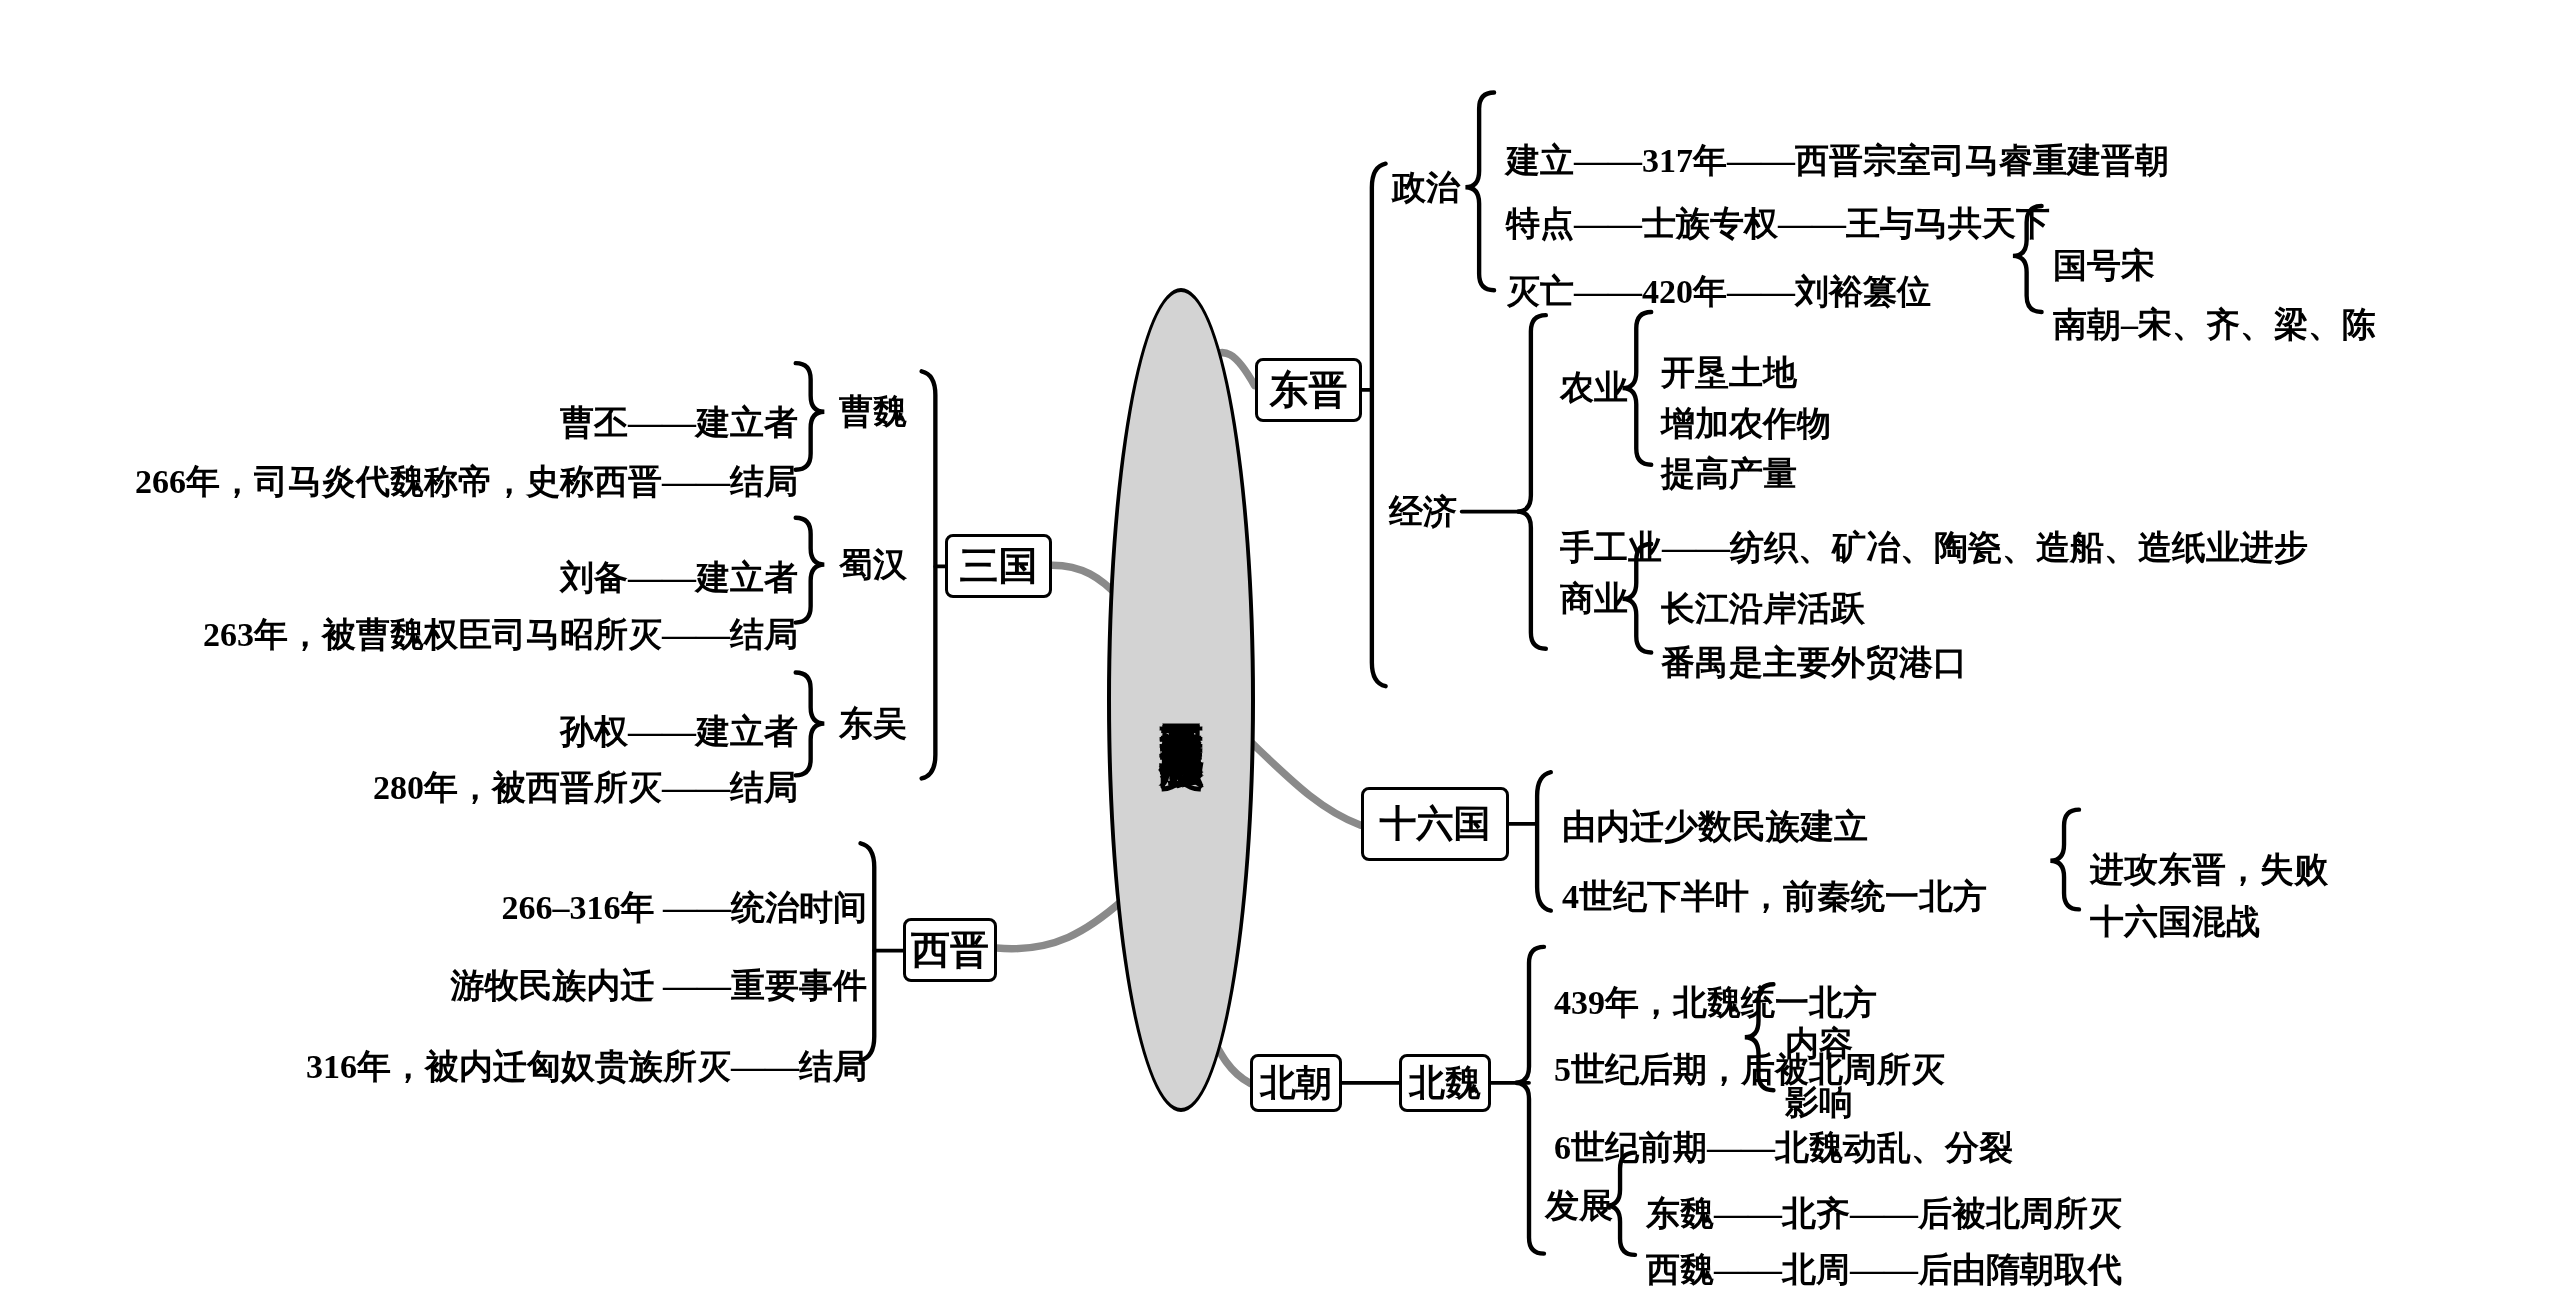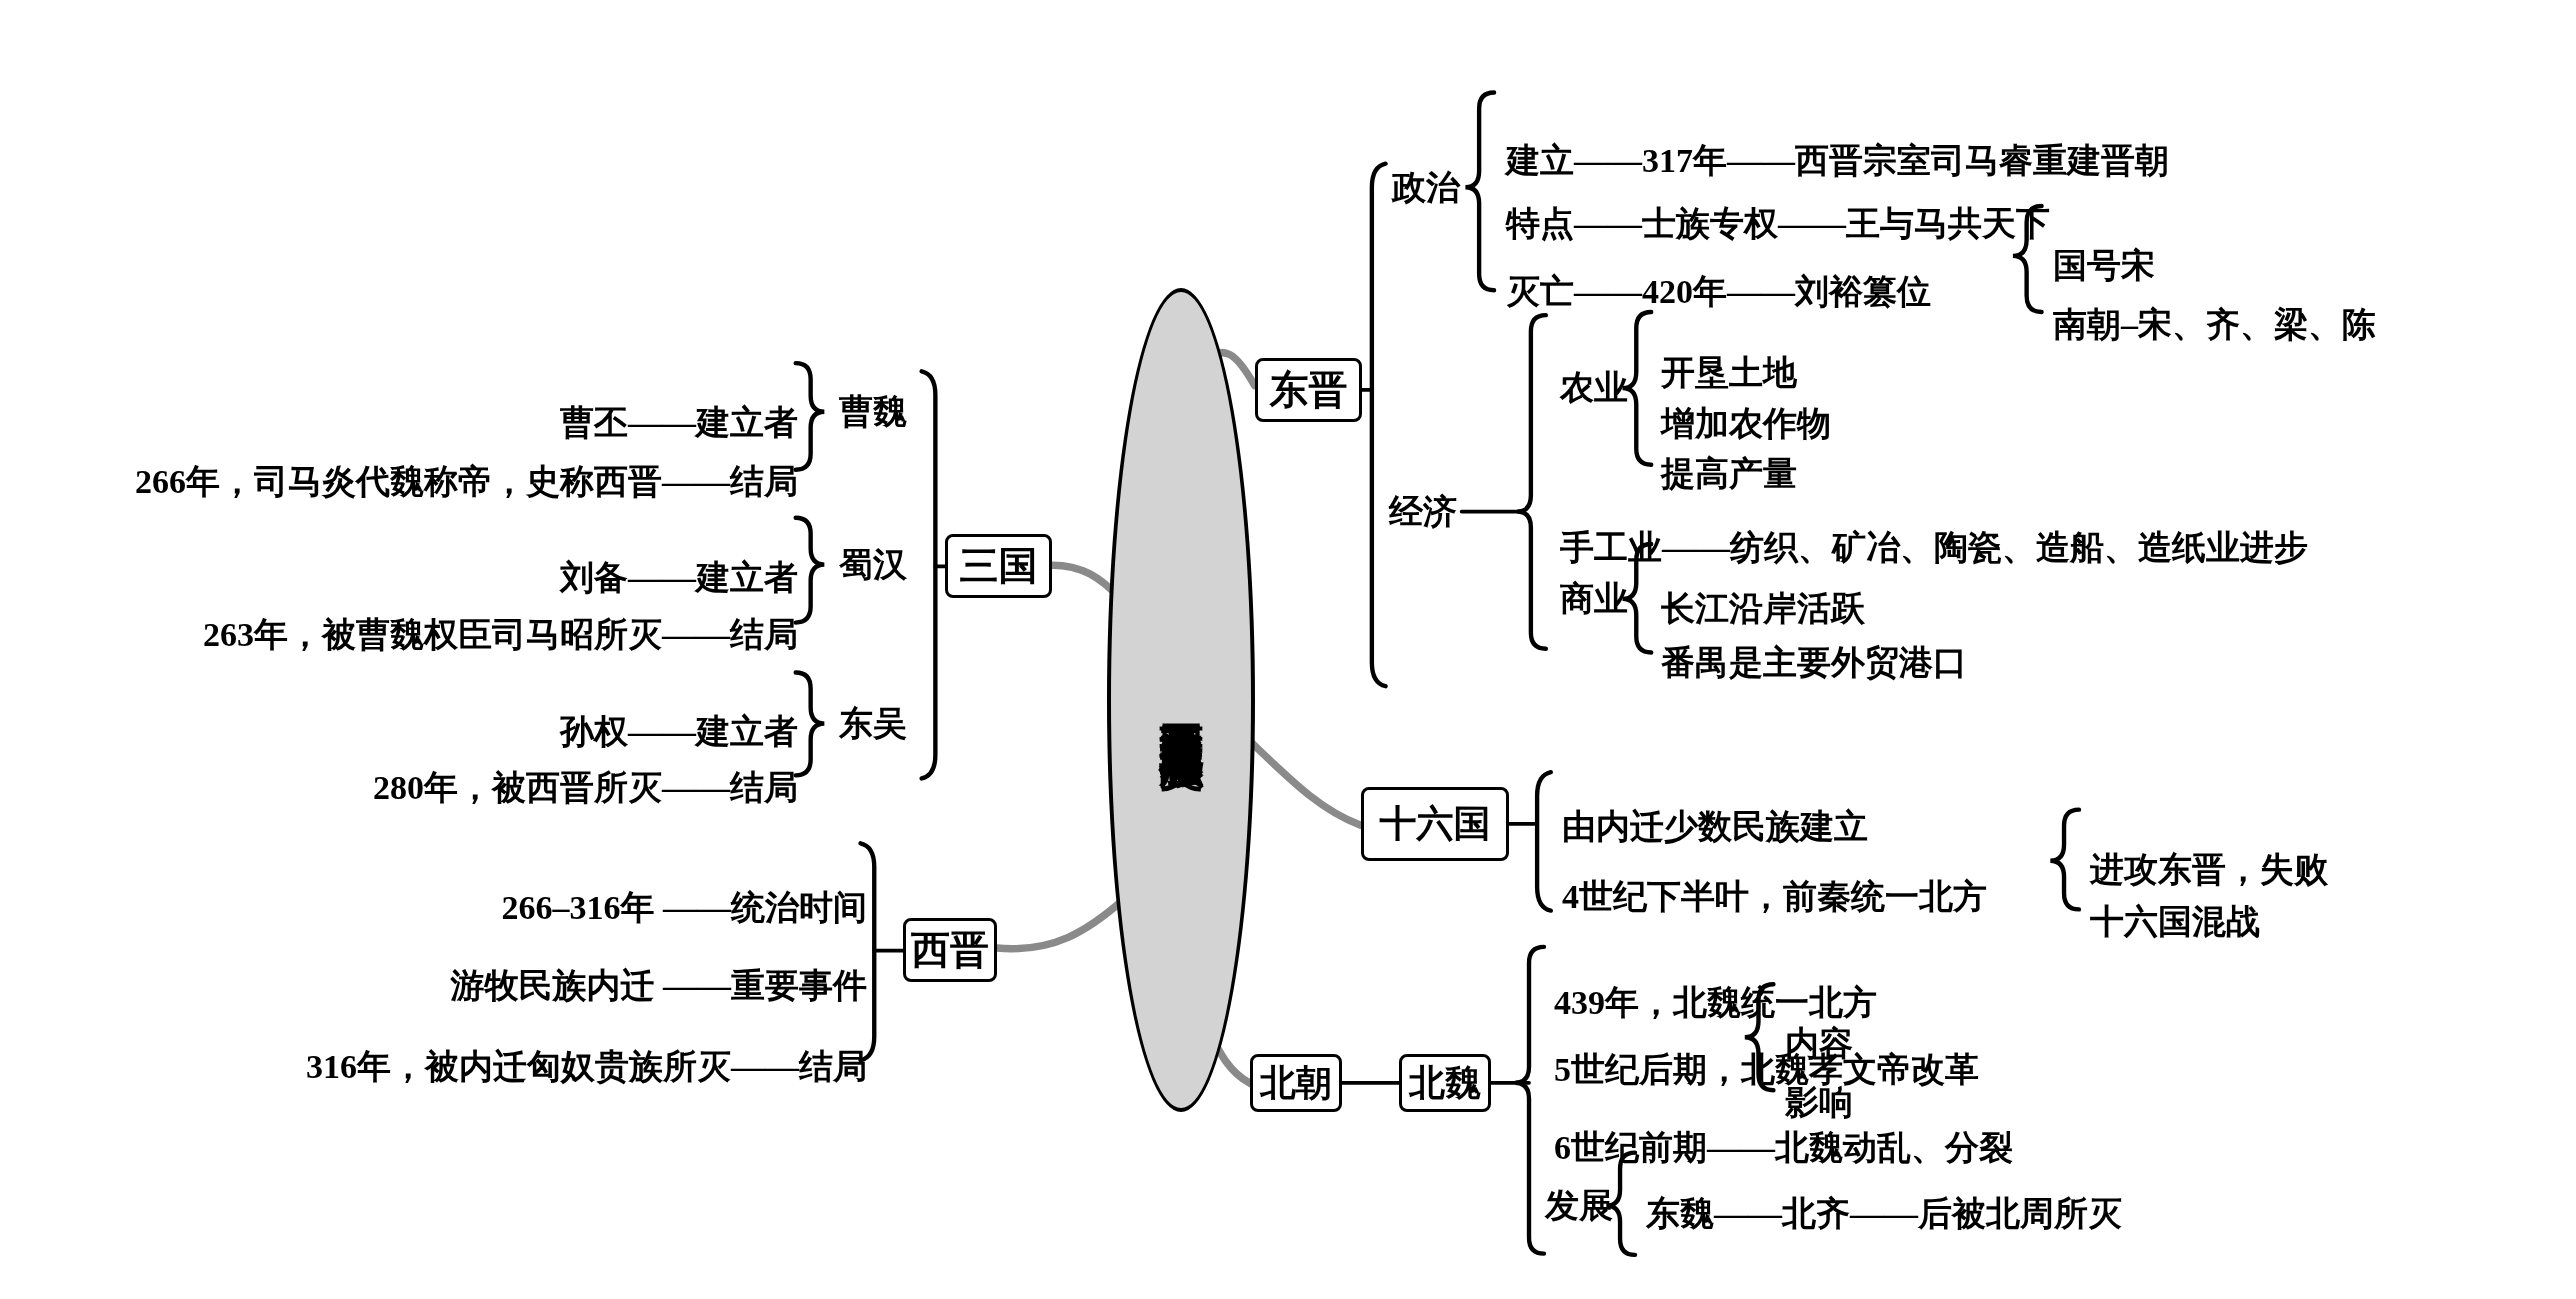"5世纪后期，北魏孝文帝改革" div.line { text: 北魏孝文帝改革 -> 后被北周所灭 }
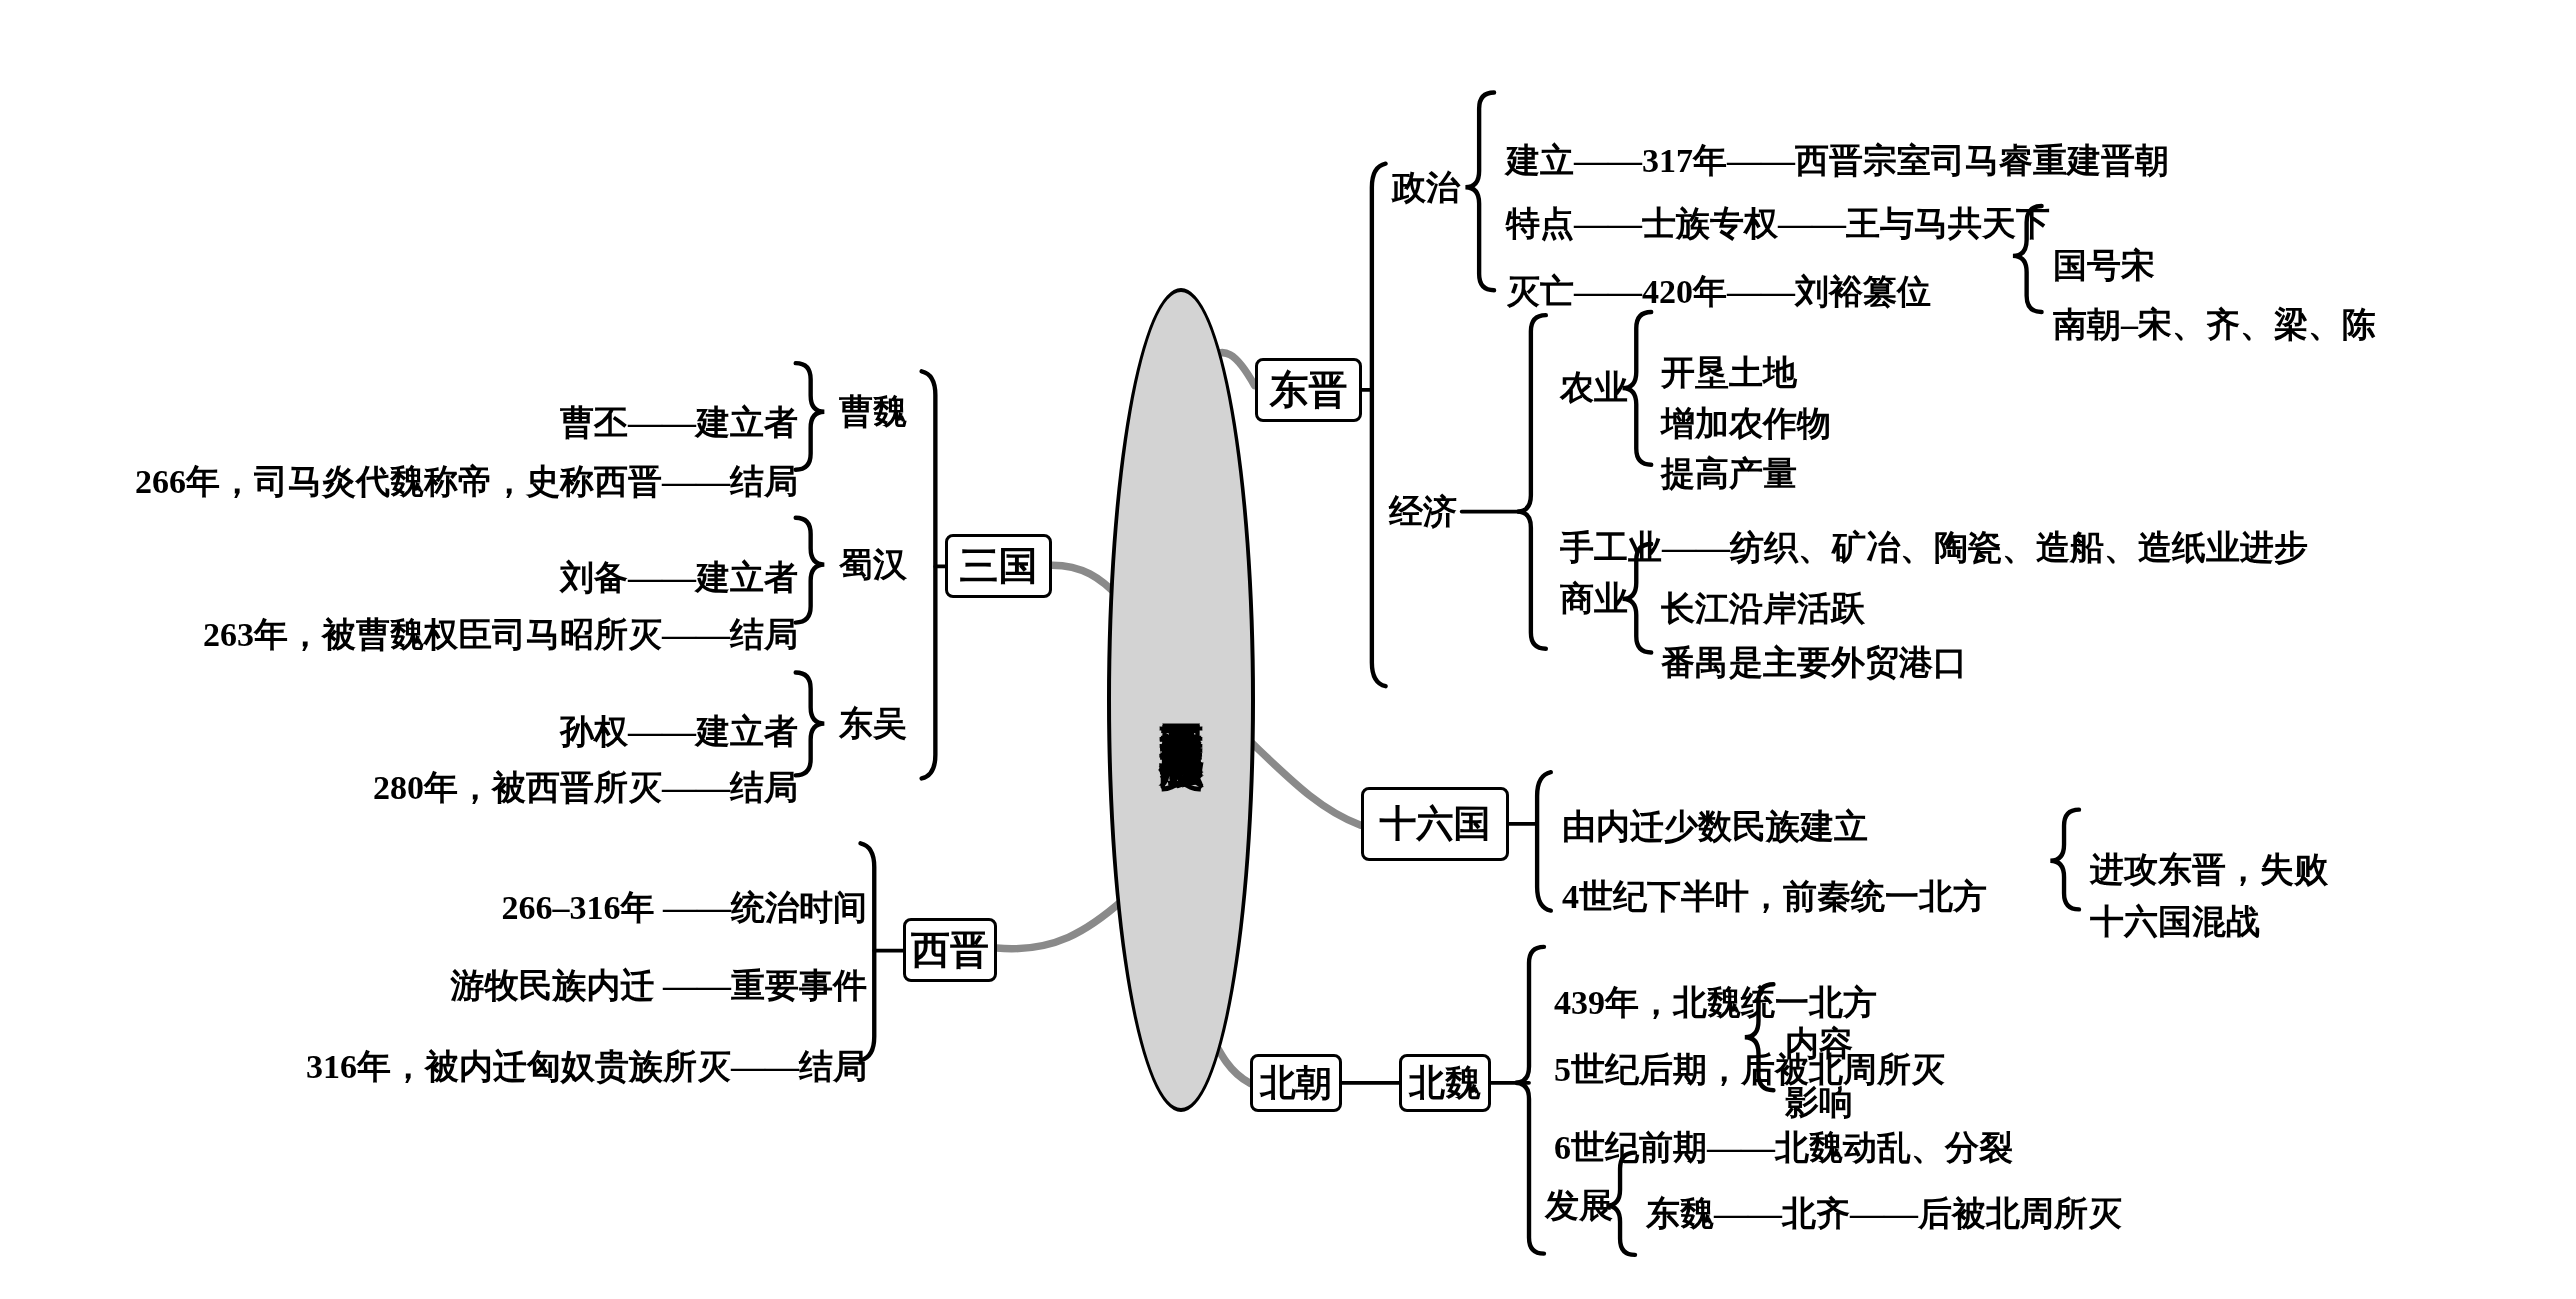"西魏——北周——后由隋朝取代" div.line { html: none -> <div>西魏——北周——后由隋朝取代</div> }
